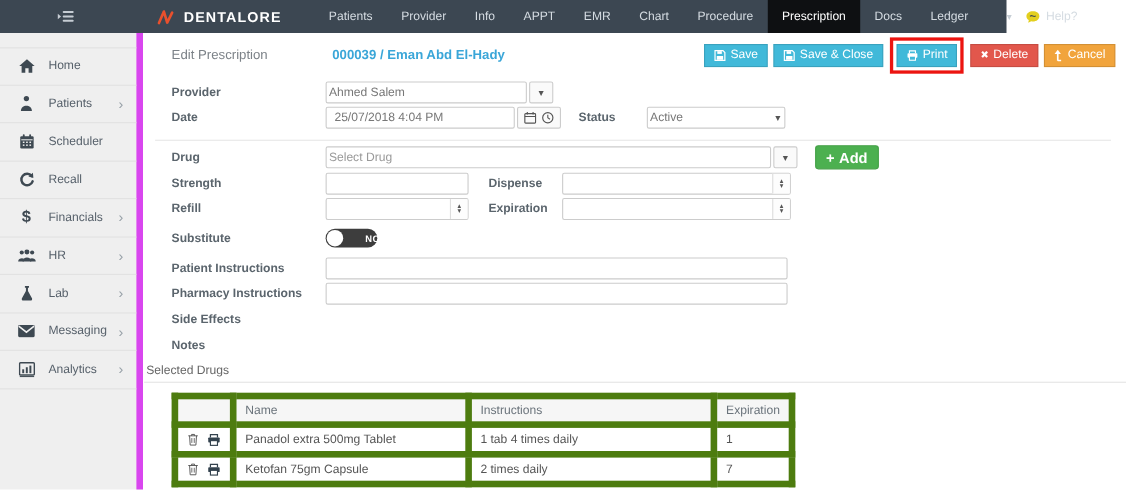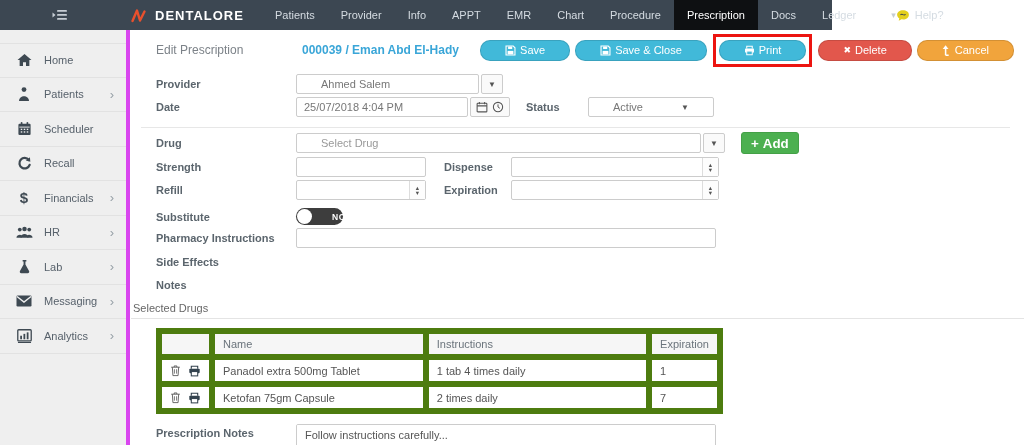"DENTALORE" .navbar { gap: none -> 12px; width: 832px -> 915px }
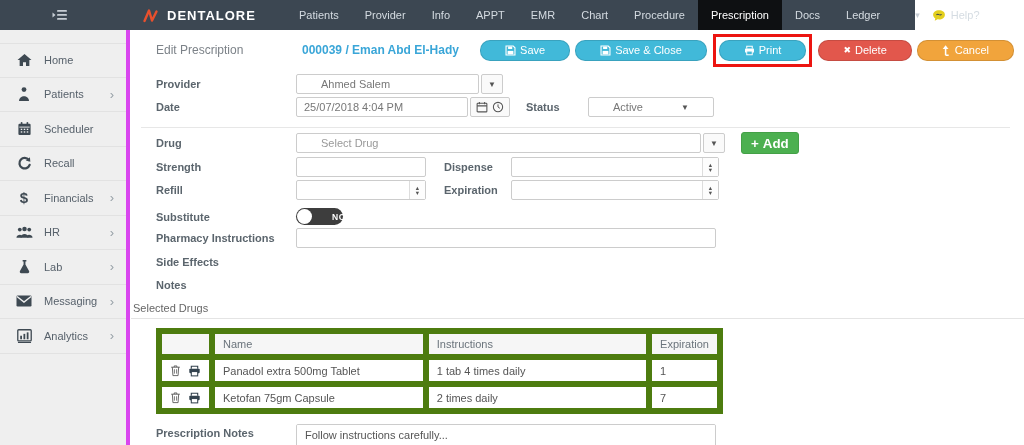"Save" .btn { border-radius: 10px -> 0; padding: 0 24px -> 0 8px }
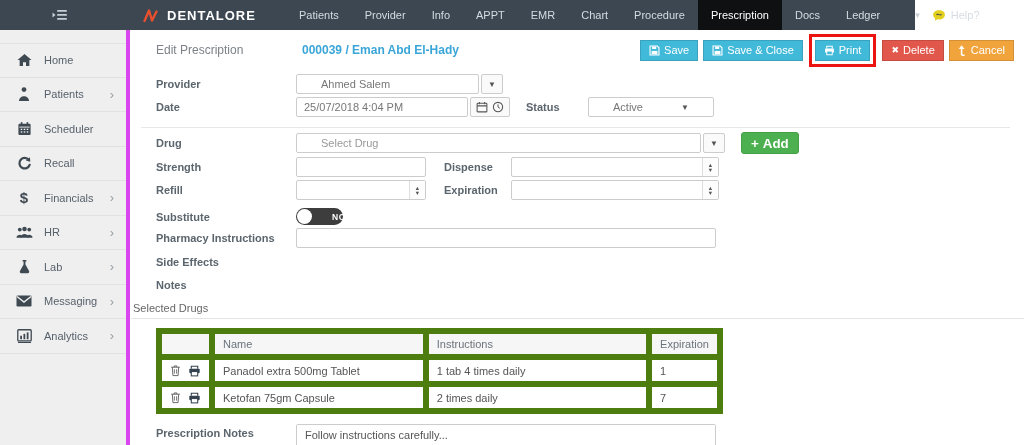"Home" .sidebar { border-right: 4px solid #d946ef -> 6px solid #d946ef }
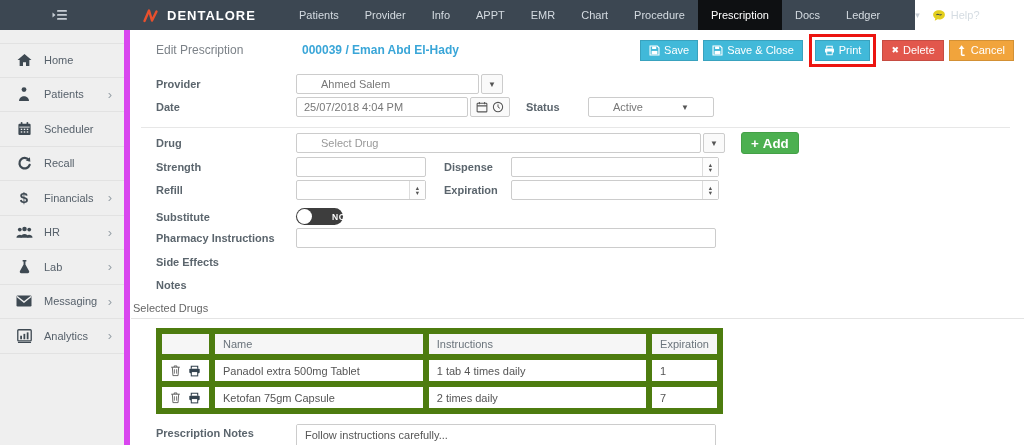"Ahmed Salem" .sel { padding: 0 24px -> 0 2px }
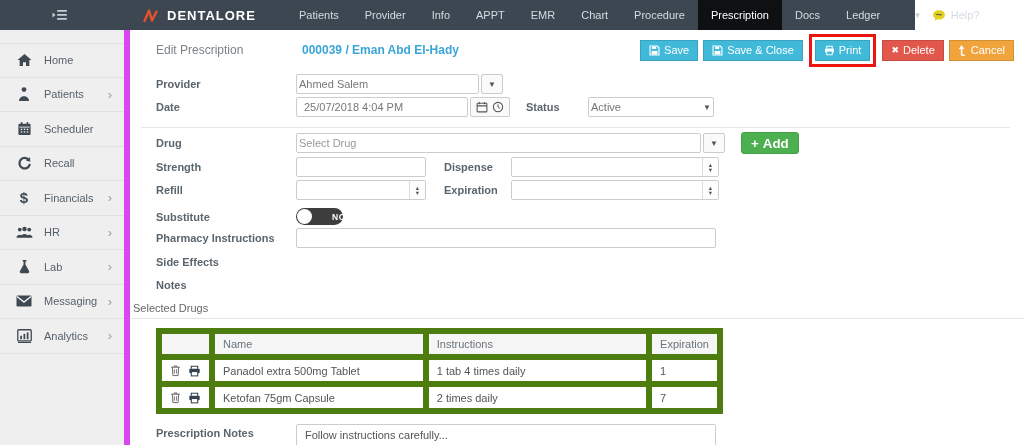"Patient Instructions" div.frow { html: none -> <div> <span>Patient Instructions</span> <input> </div> }
